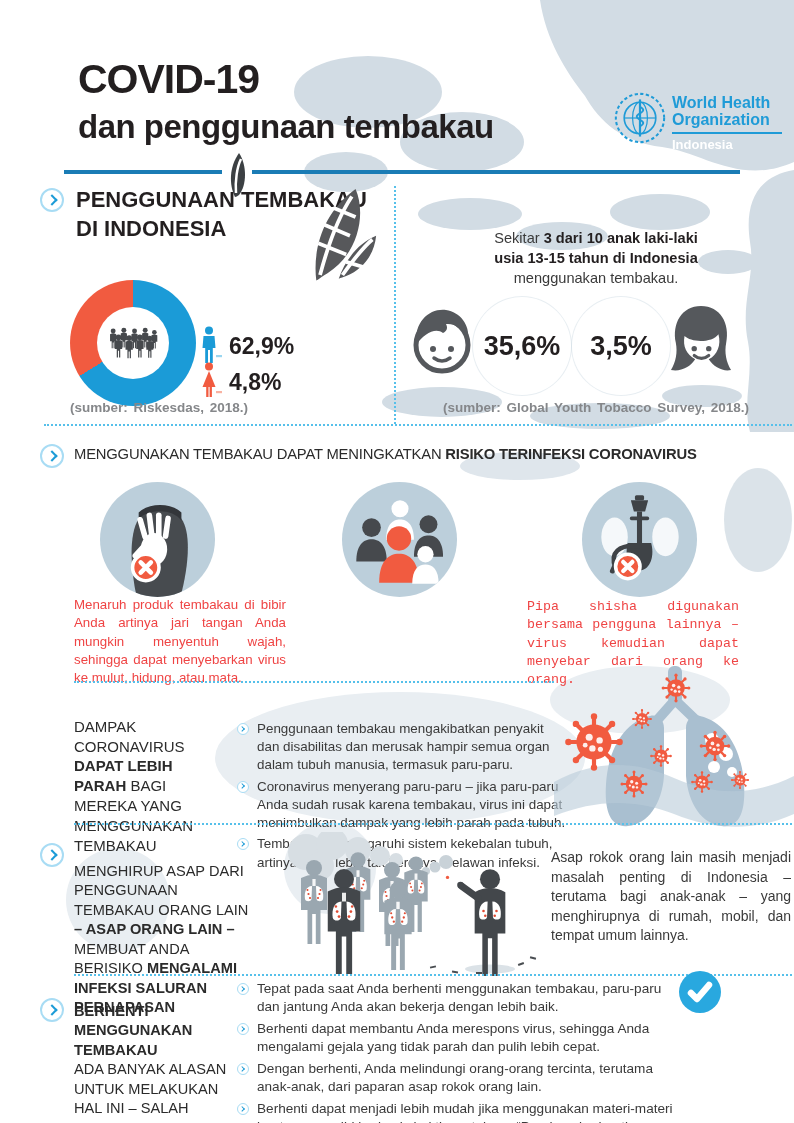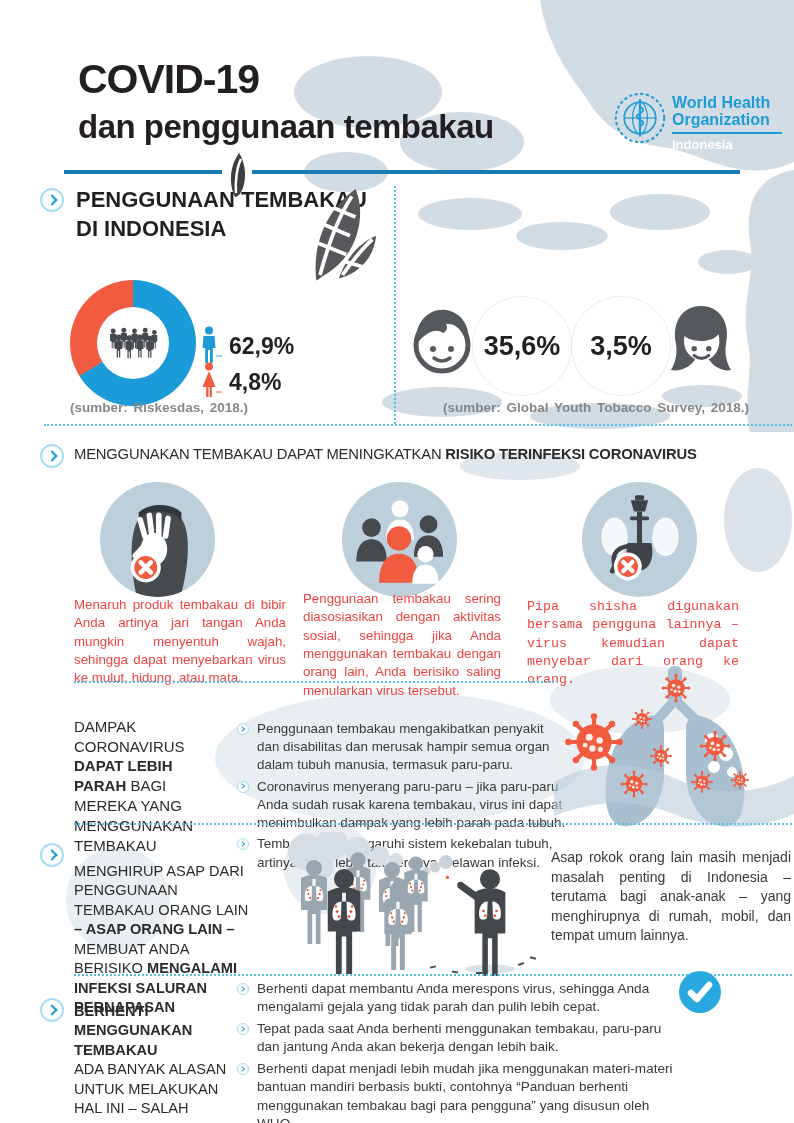"Sekitar 3 dari 10 anak" div.abs { html: none -> <div> <span>Sekitar </span><b>3 dari 10 anak laki-laki</b><br> <b>usia 13-15 tahun di Indonesia</b><br> <span>menggunakan tembakau.</span> </div> }
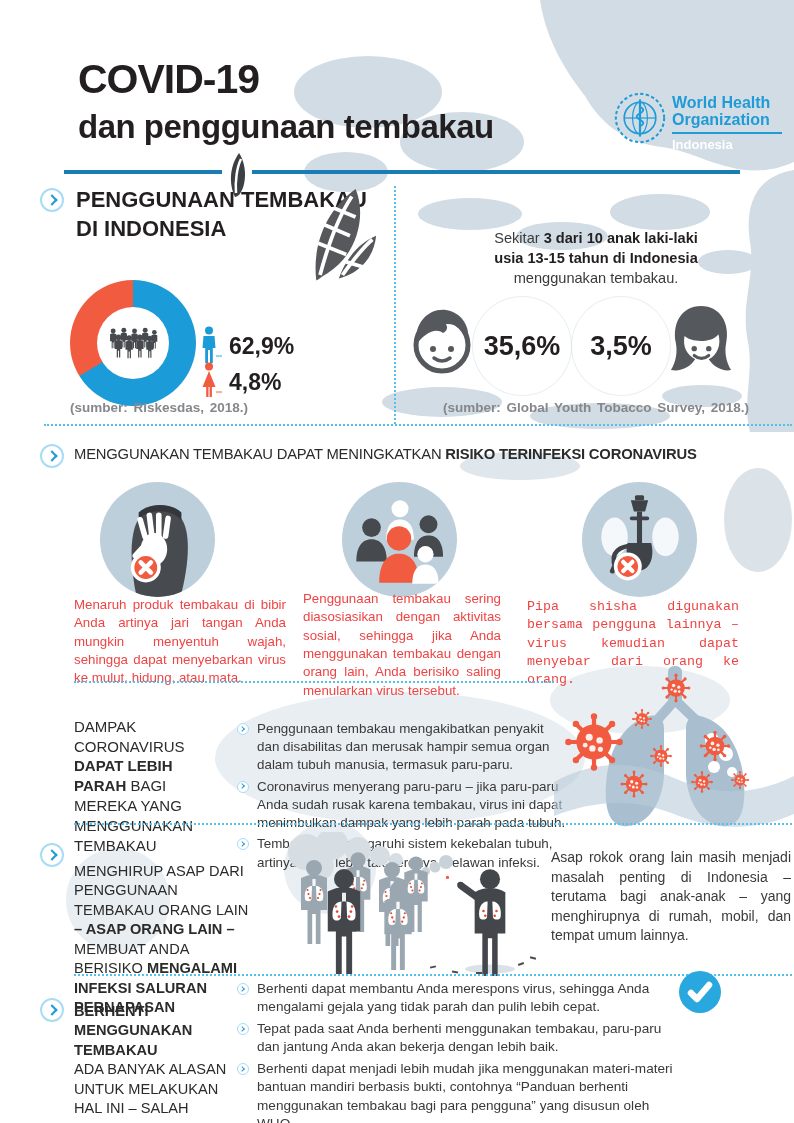"Penggunaan tembakau sering diasosiasikan" div.abs { html: <div>Penggunaan tembakau sering diasosiasikan dengan aktivitas sosial, sehingga jika Anda menggunakan tembakau dengan orang lain, Anda berisiko saling menularkan virus tersebut.</div> -> none }
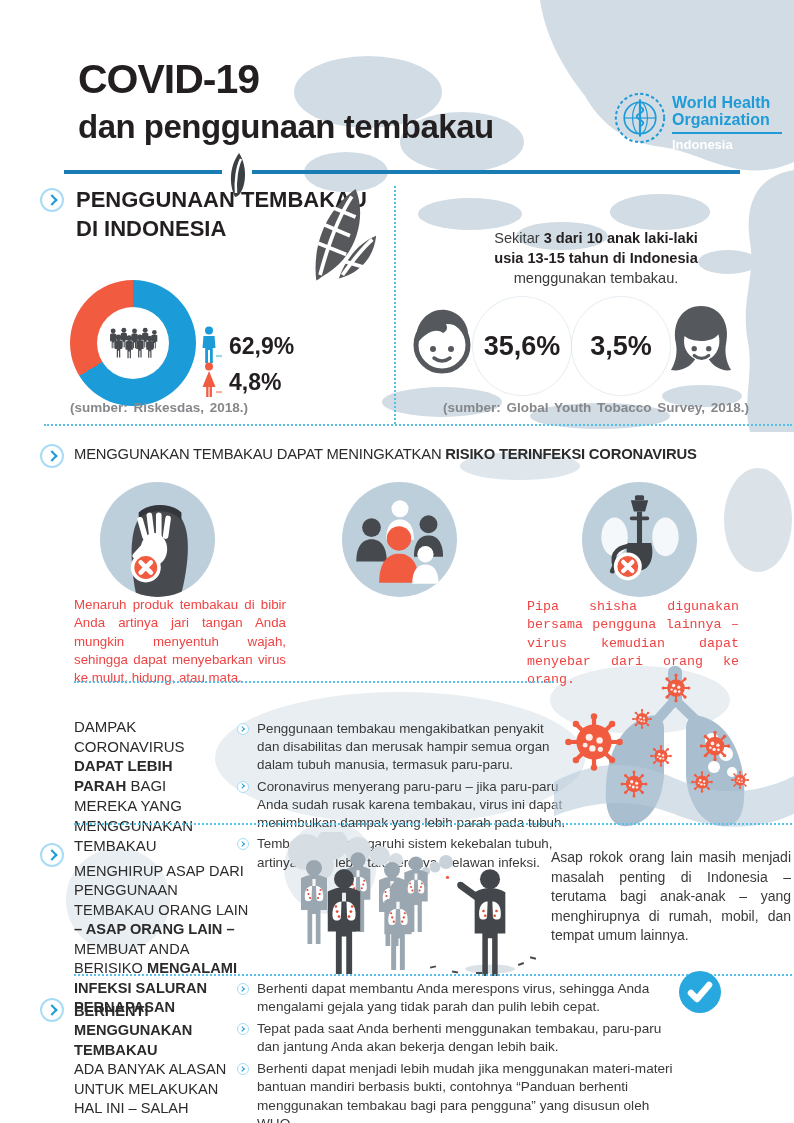"Berhenti dapat membantu Anda merespons" div.bullet-item { order: before "Tepat pada saat Anda berhenti" -> after "Tepat pada saat Anda berhenti" }
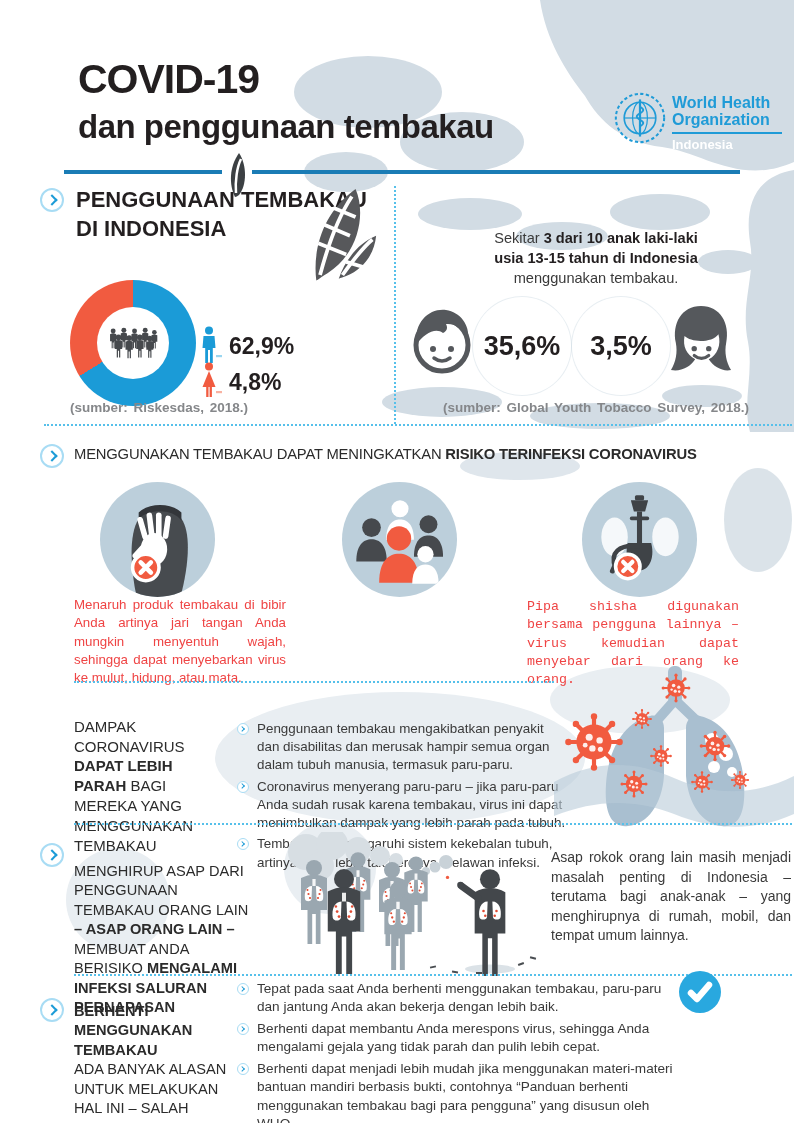"Dengan berhenti, Anda melindungi" div.bullet-item { html: none -> <div> <span></span> <span>Dengan berhenti, Anda melindungi orang-orang tercinta, terutama anak-anak, dari paparan asap rokok orang lain.</span> </div> }
